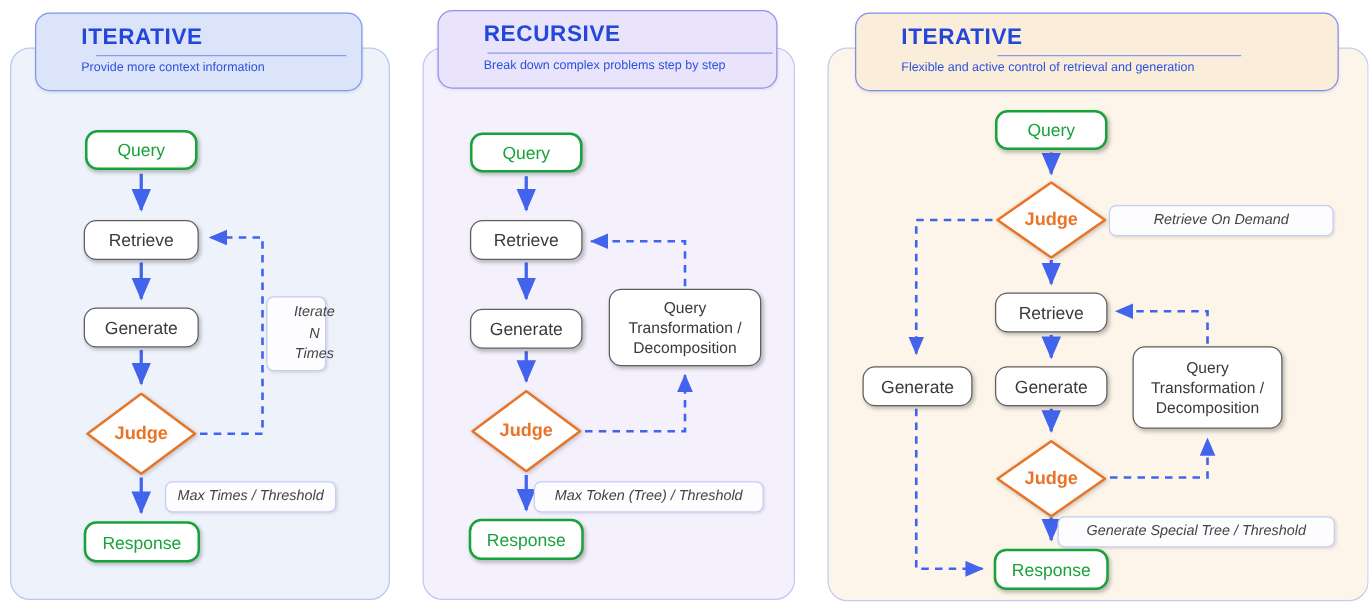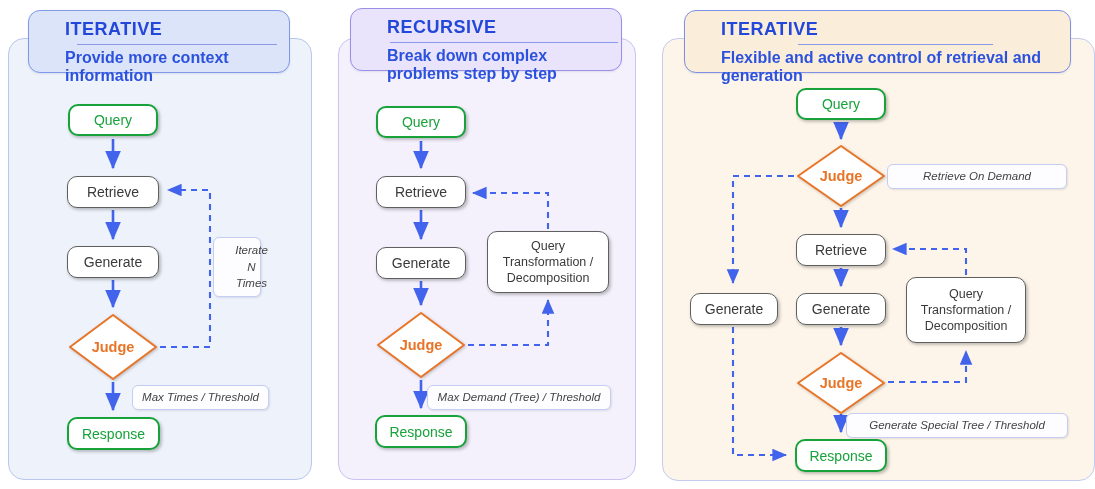"Provide more context information" .hdr-sub { font-size: 16px -> 10px; font-weight: bold -> none }
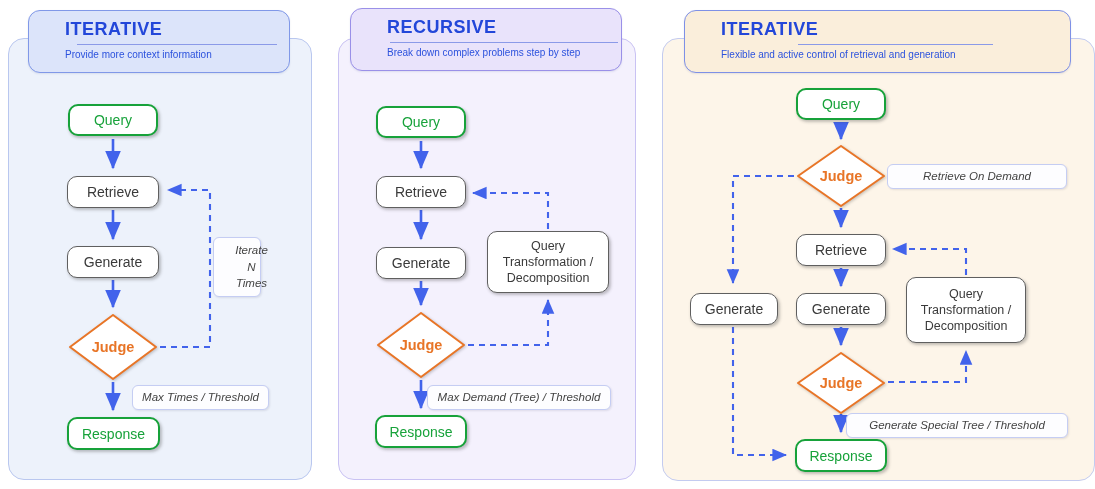"Max Demand (Tree) / Threshold" div.label-box { text: Demand -> Token }
